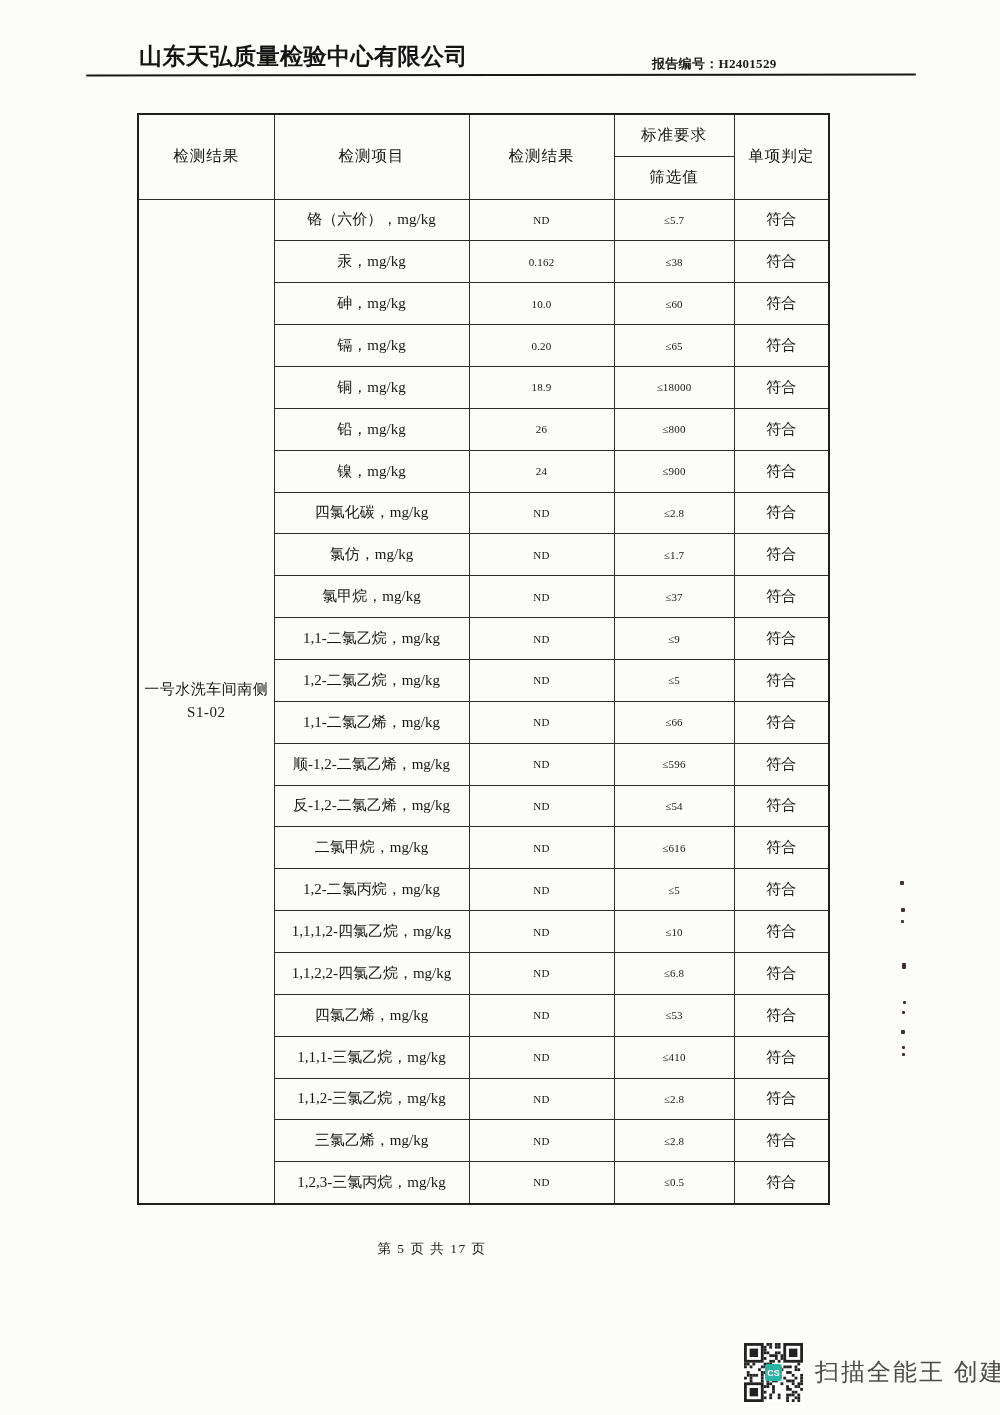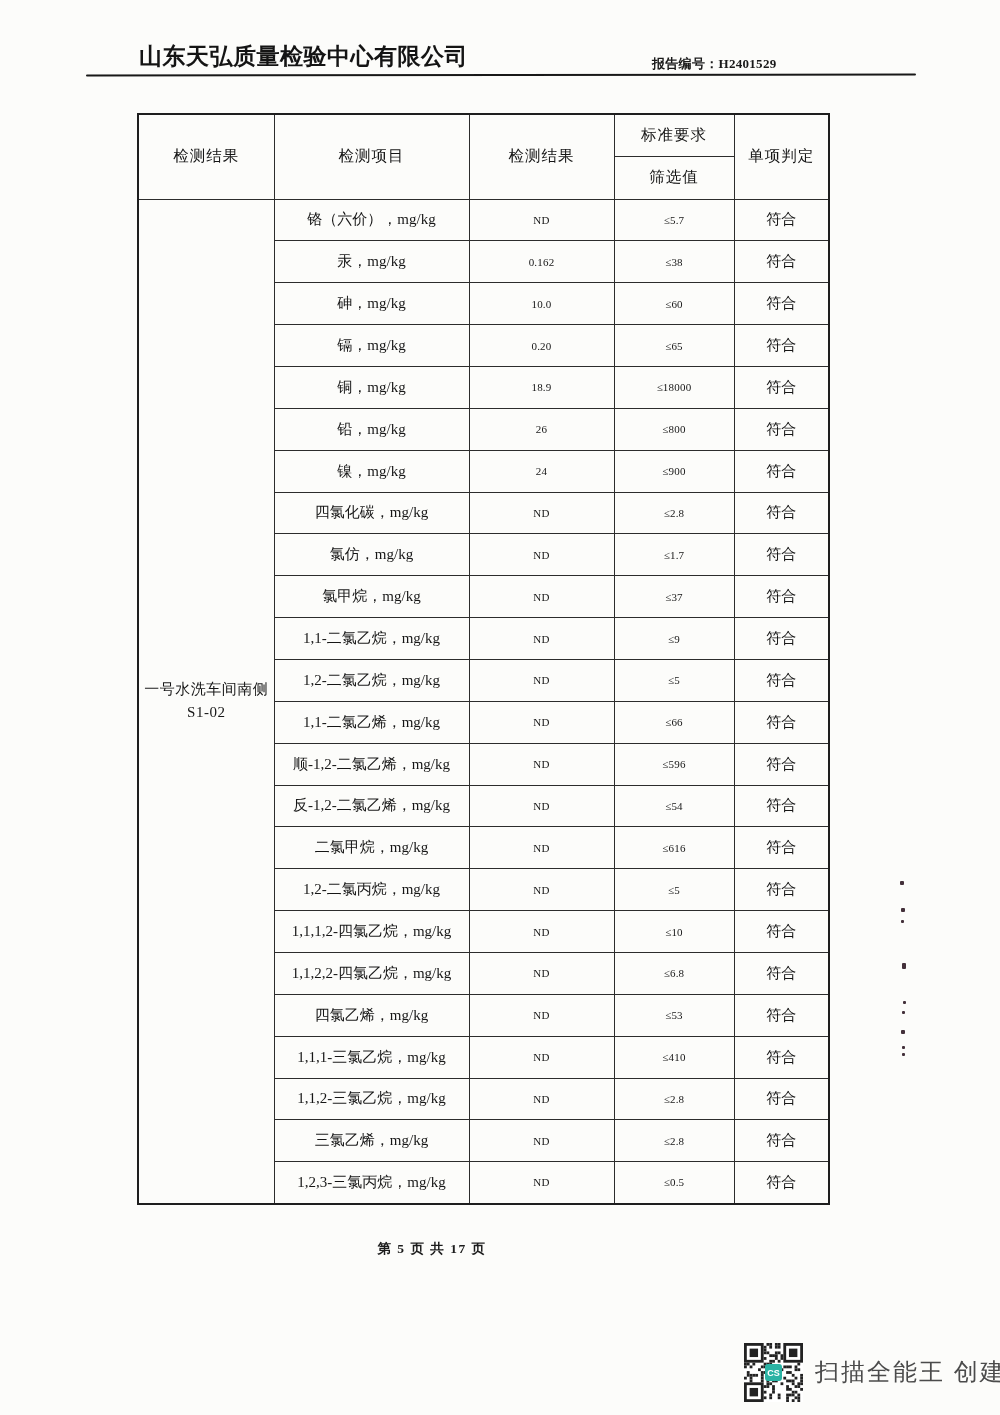"第 5 页 共 17" .page-footer { font-weight: bold -> normal }
